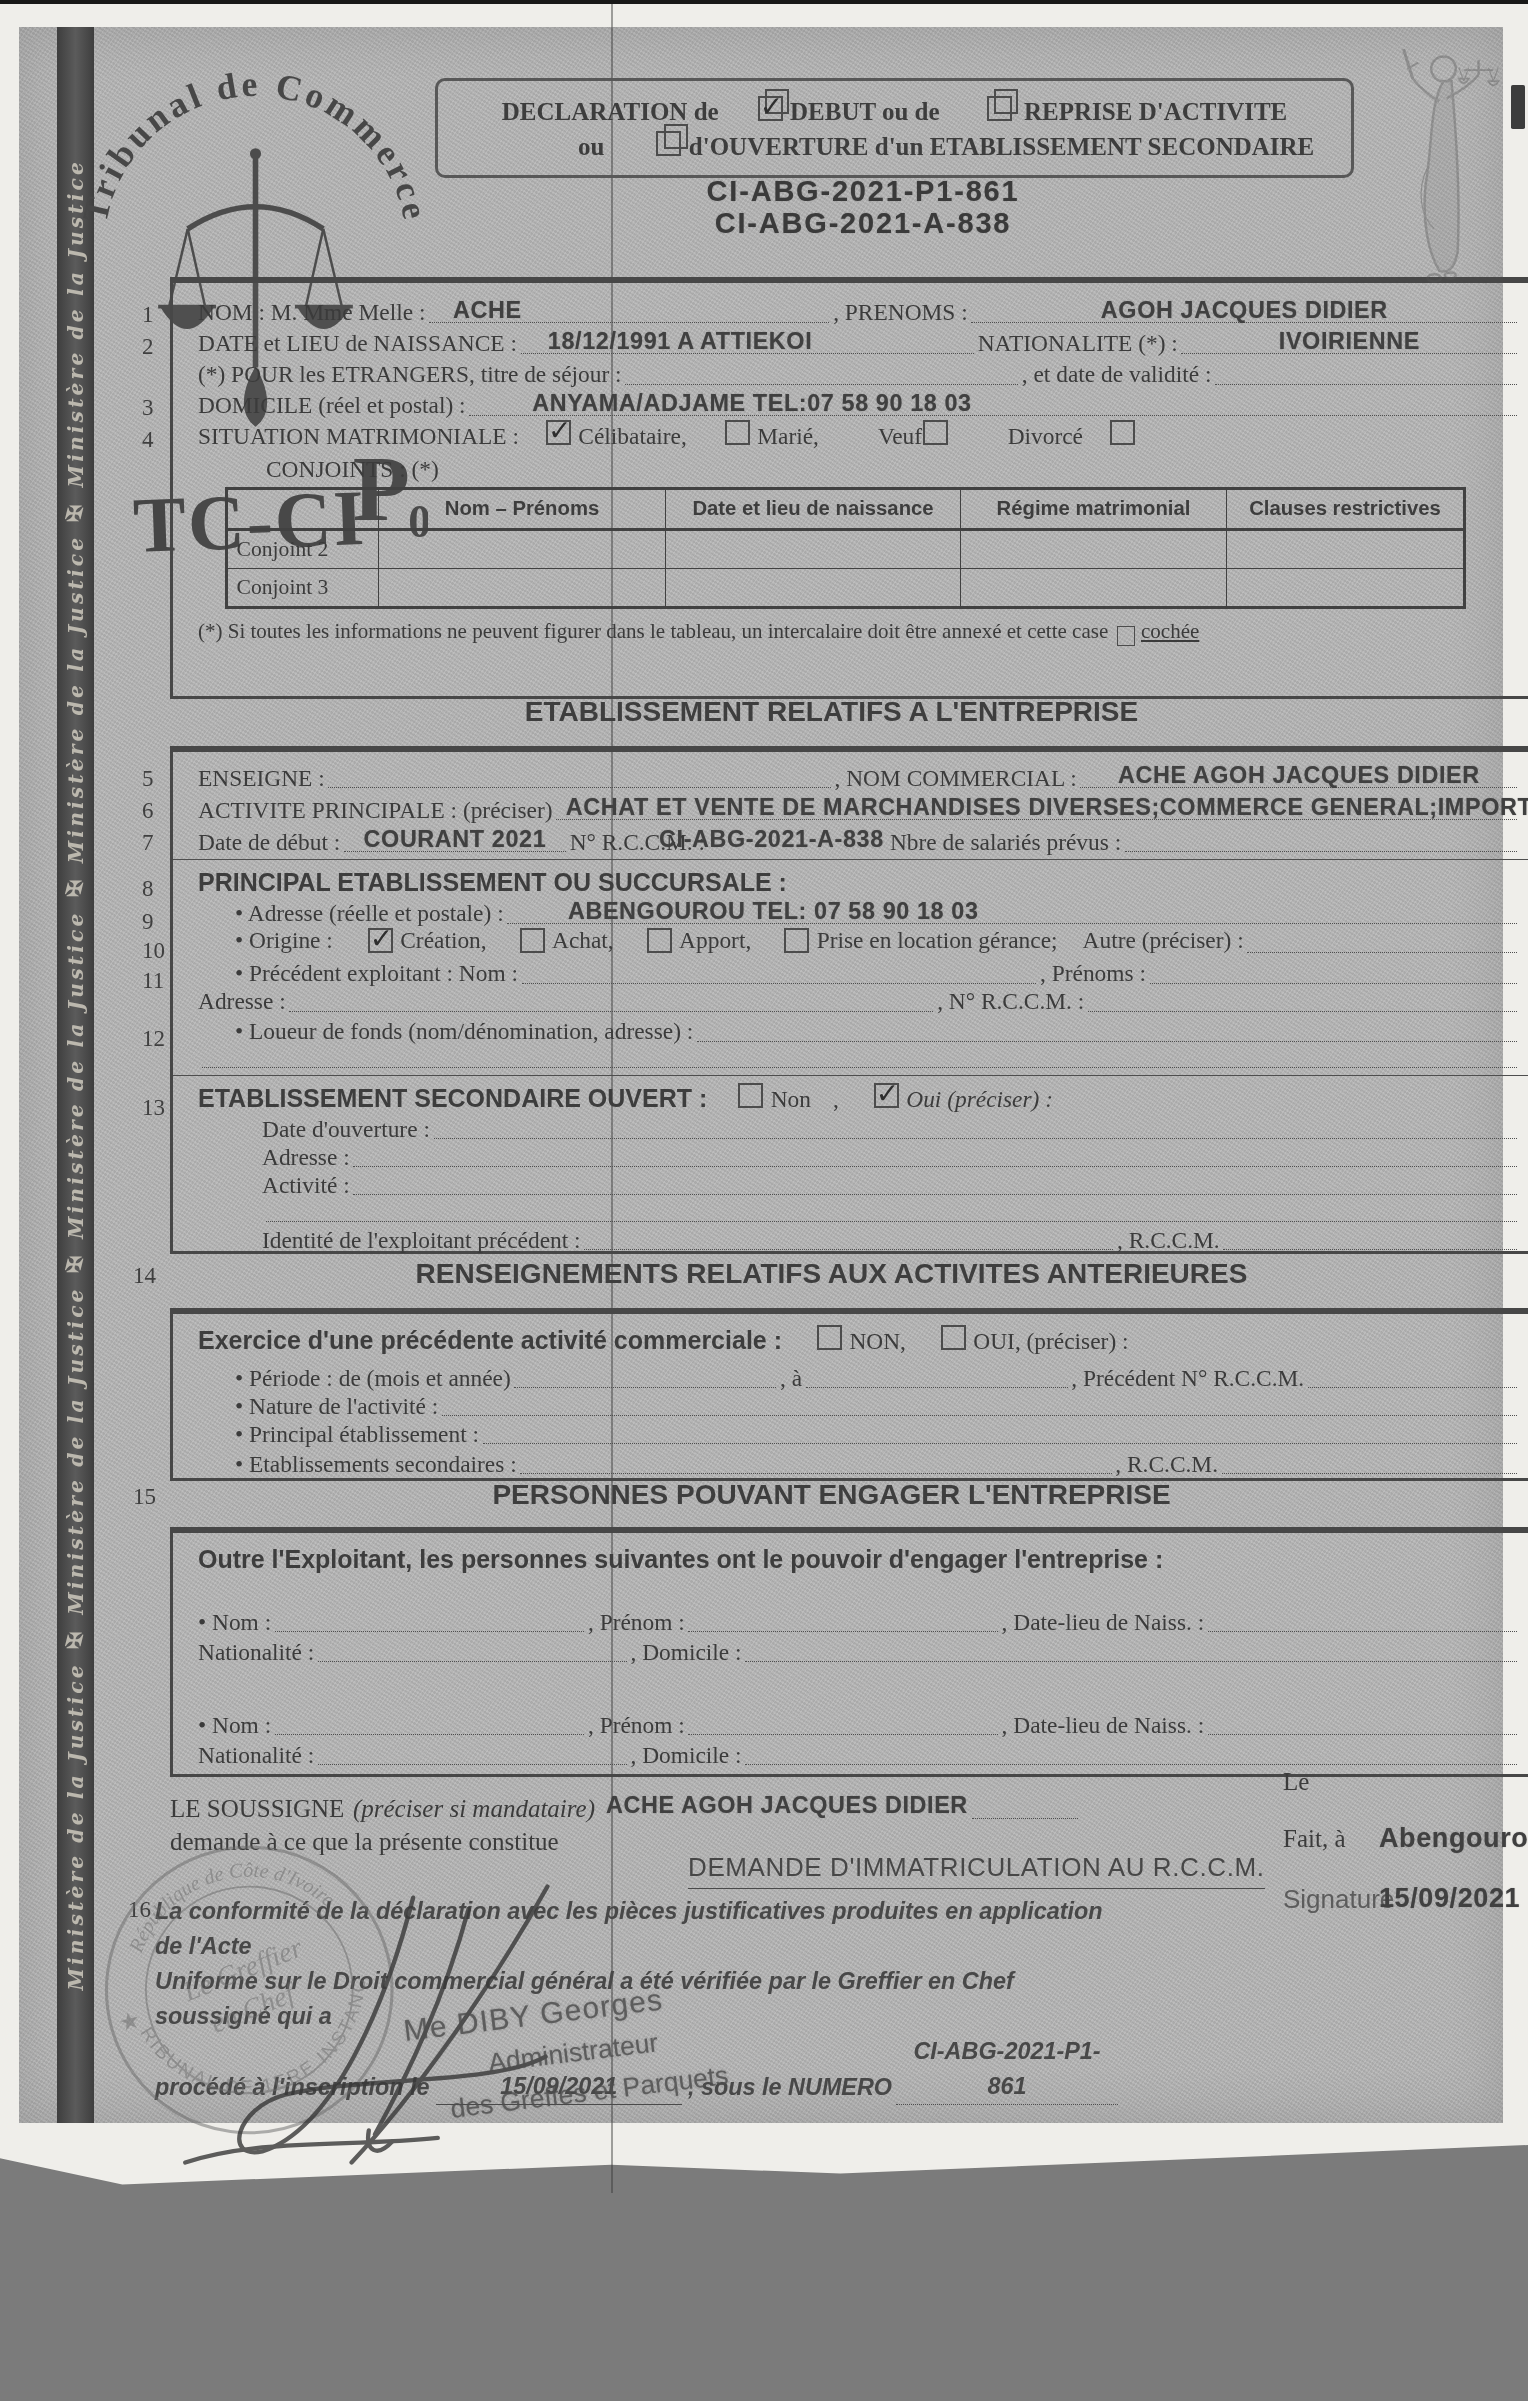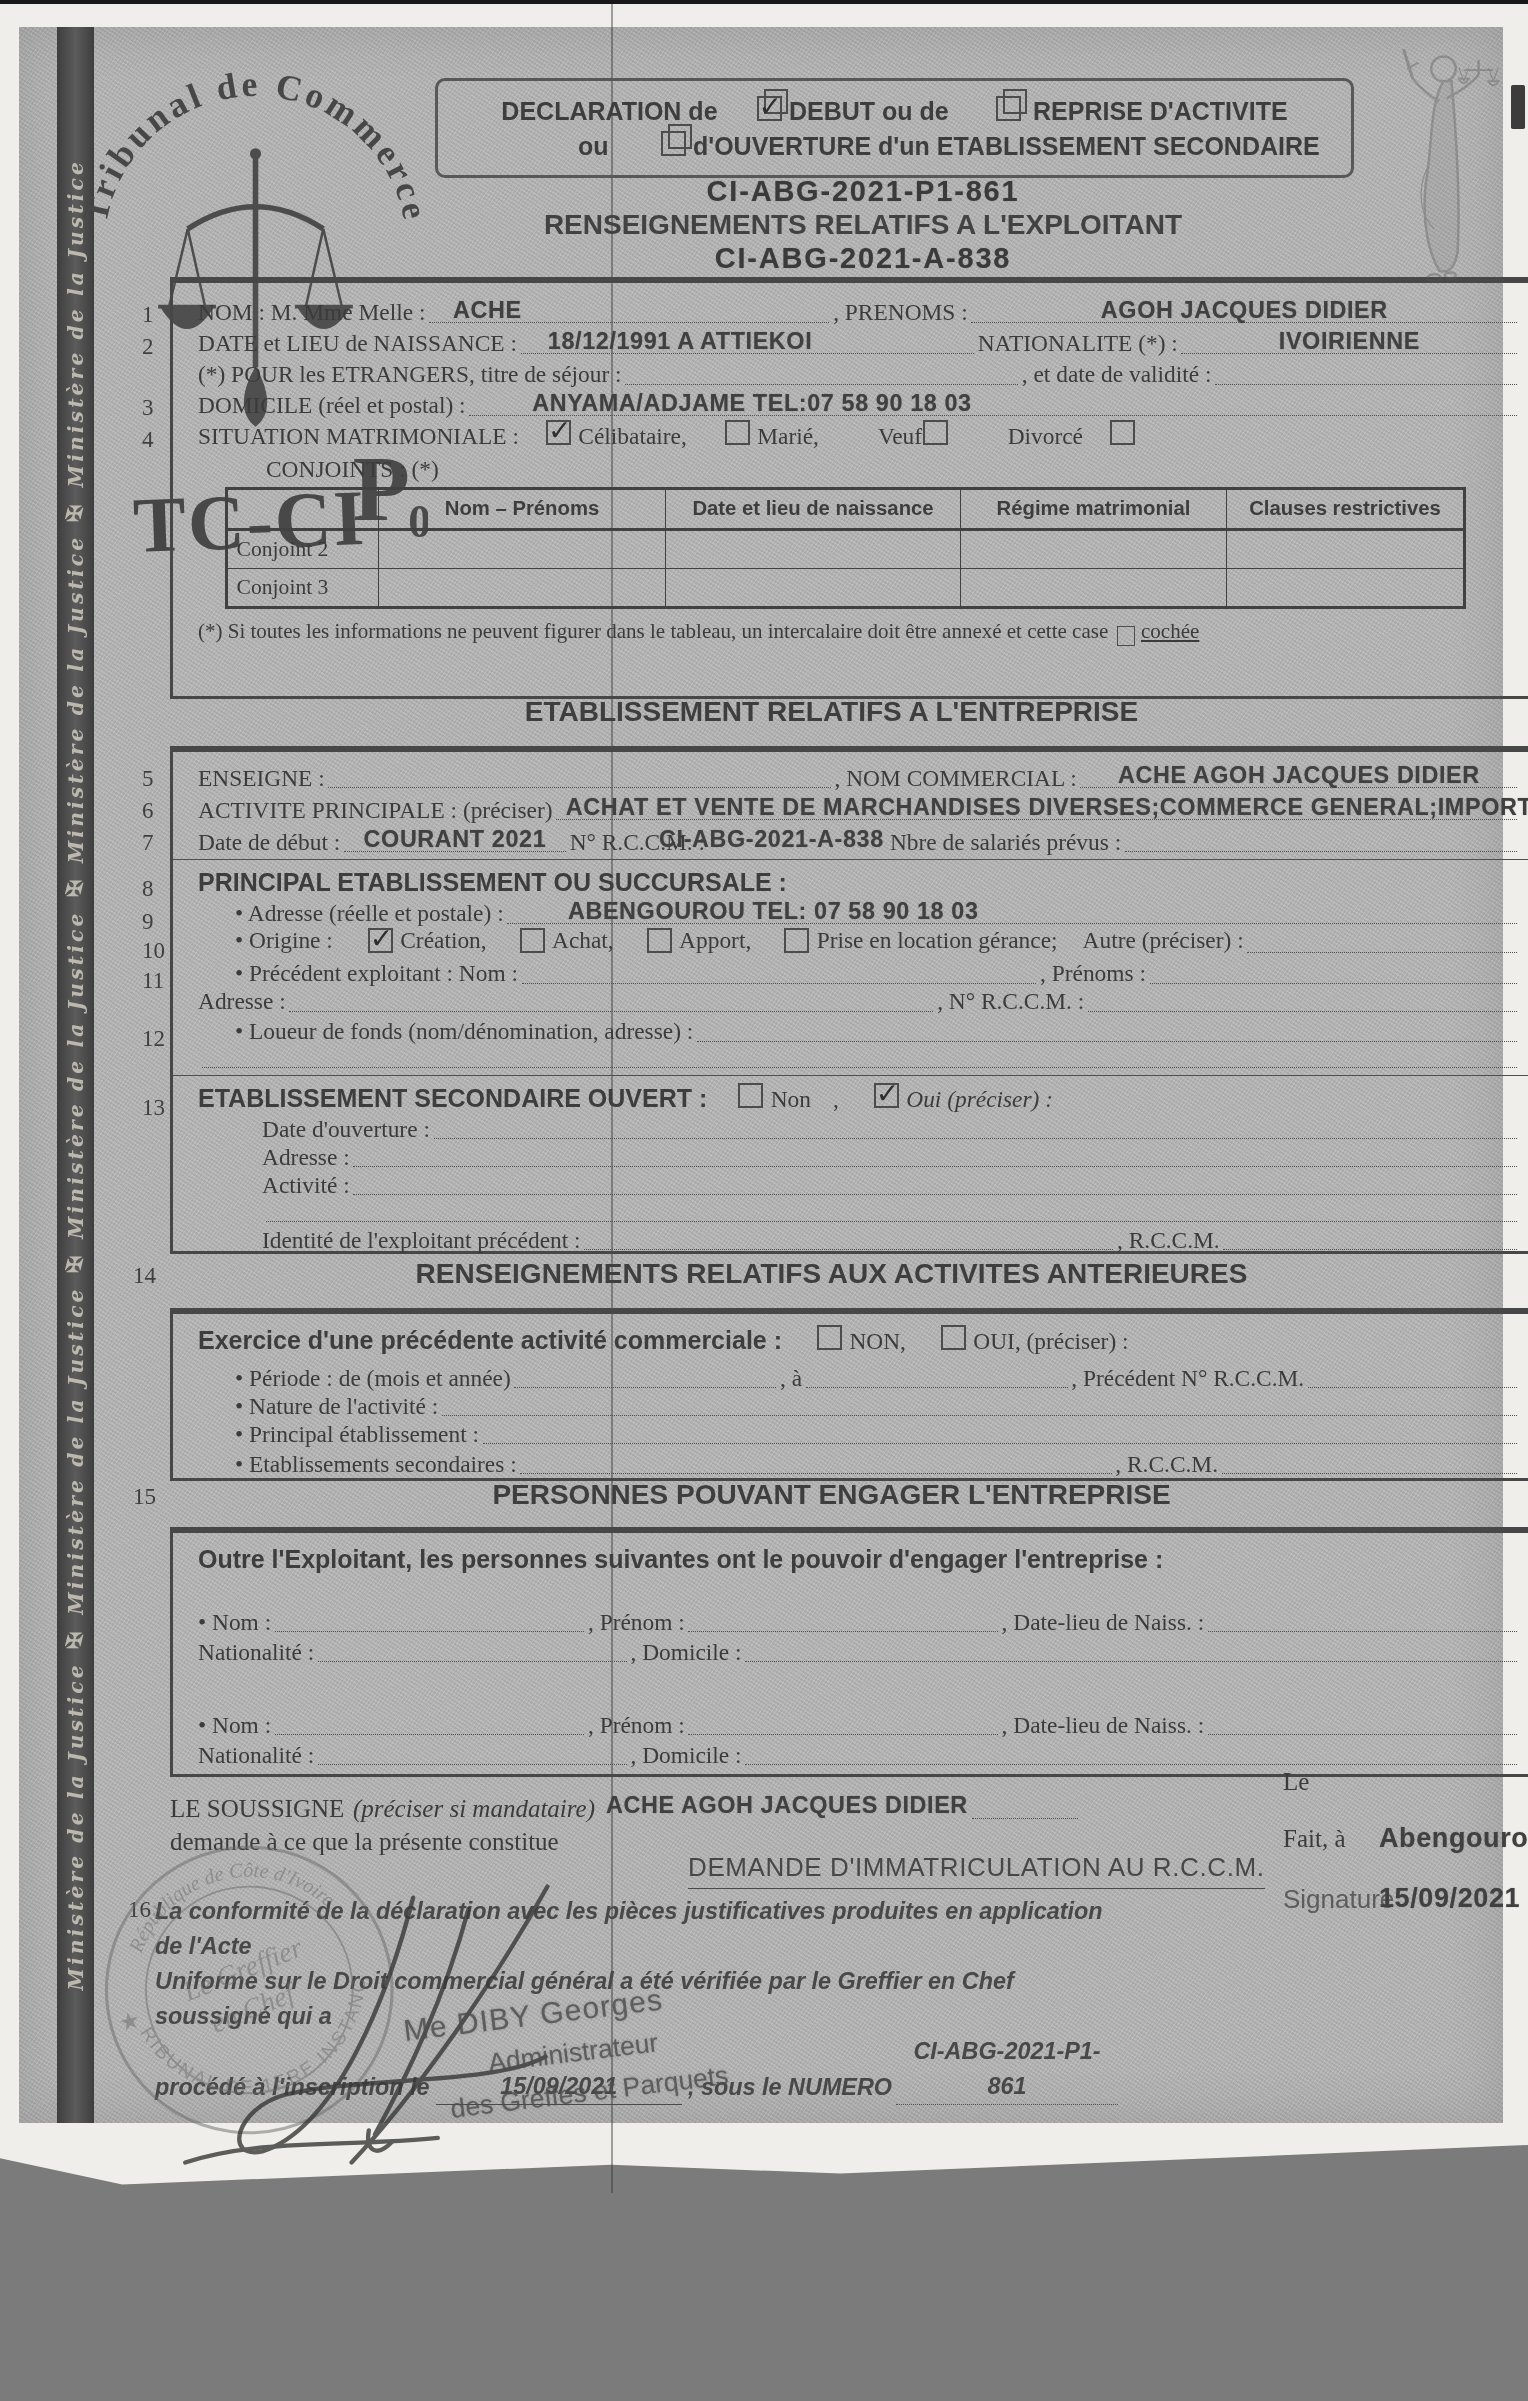"DECLARATION de" .header-box { font-family: Liberation Sans, sans-serif -> Liberation Serif, serif }
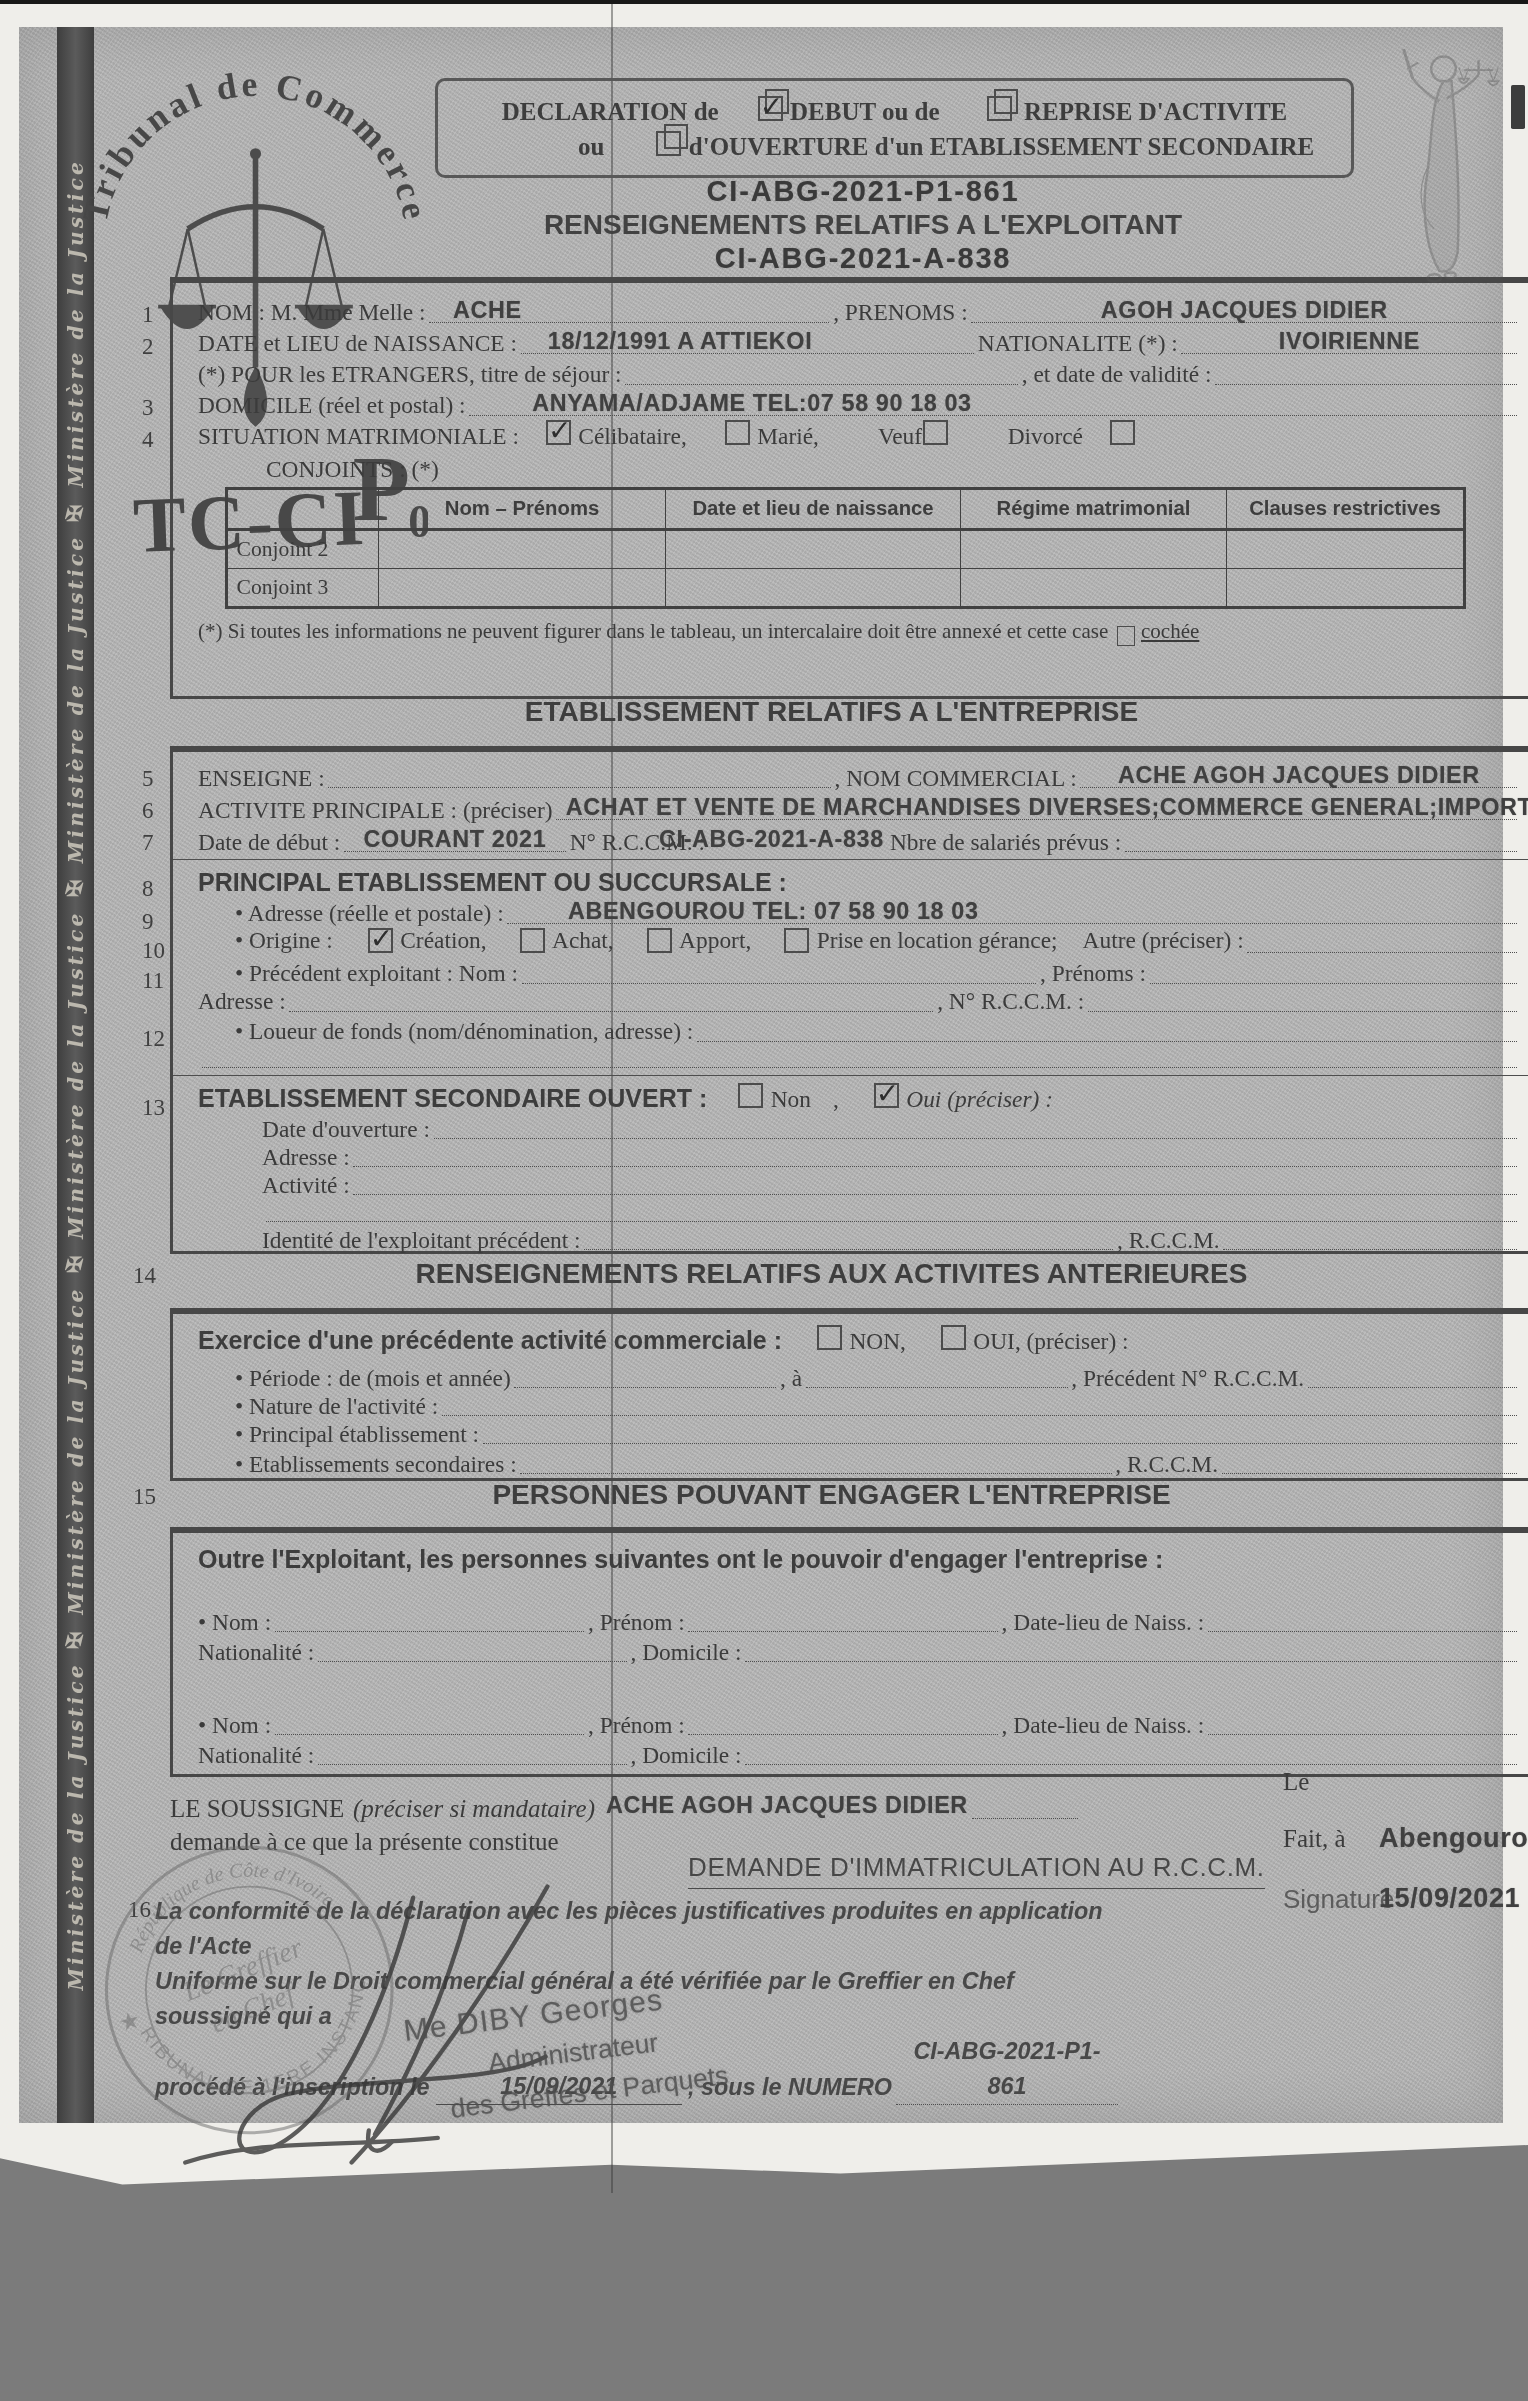"RENSEIGNEMENTS RELATIFS A L'EXPLOITANT" div.sec-title { html: <div>RENSEIGNEMENTS RELATIFS A L'EXPLOITANT</div> -> none }
